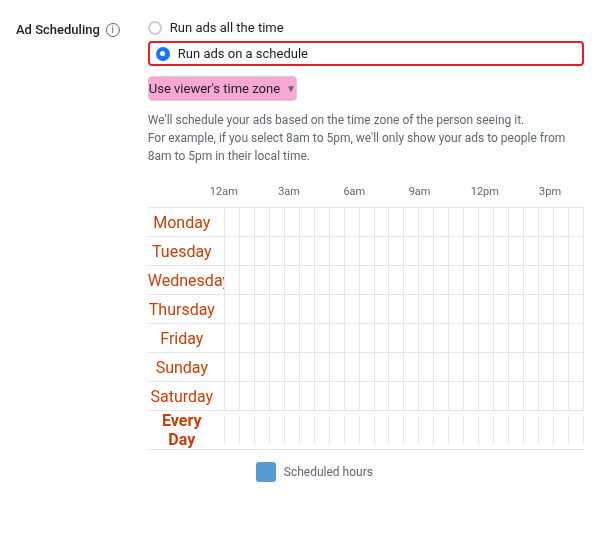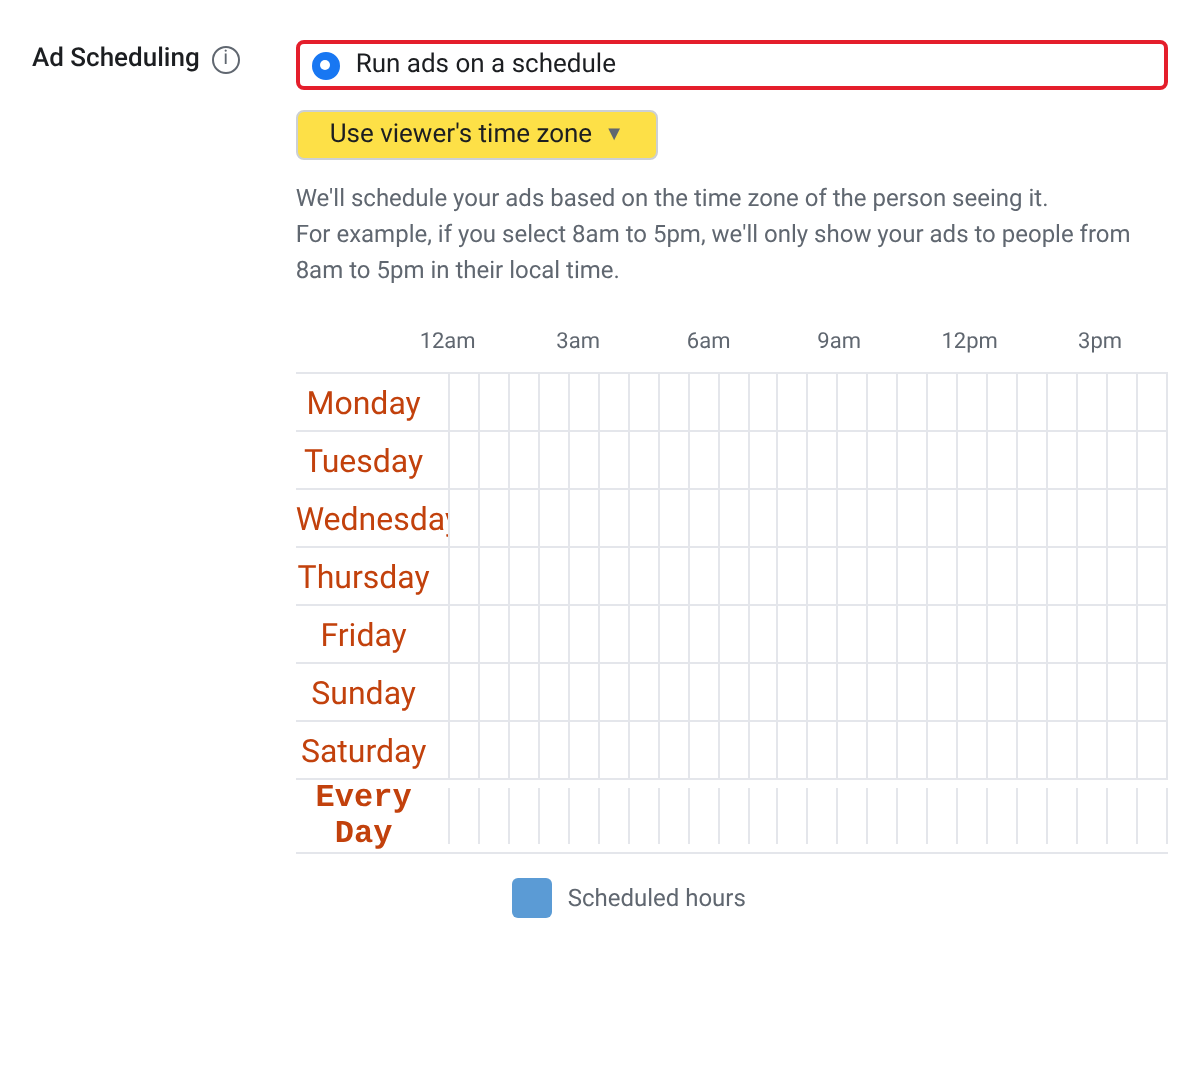"Run ads all the time" div.radio-option { html: none -> <div> <div></div> <span>Run ads all the time</span> </div> }
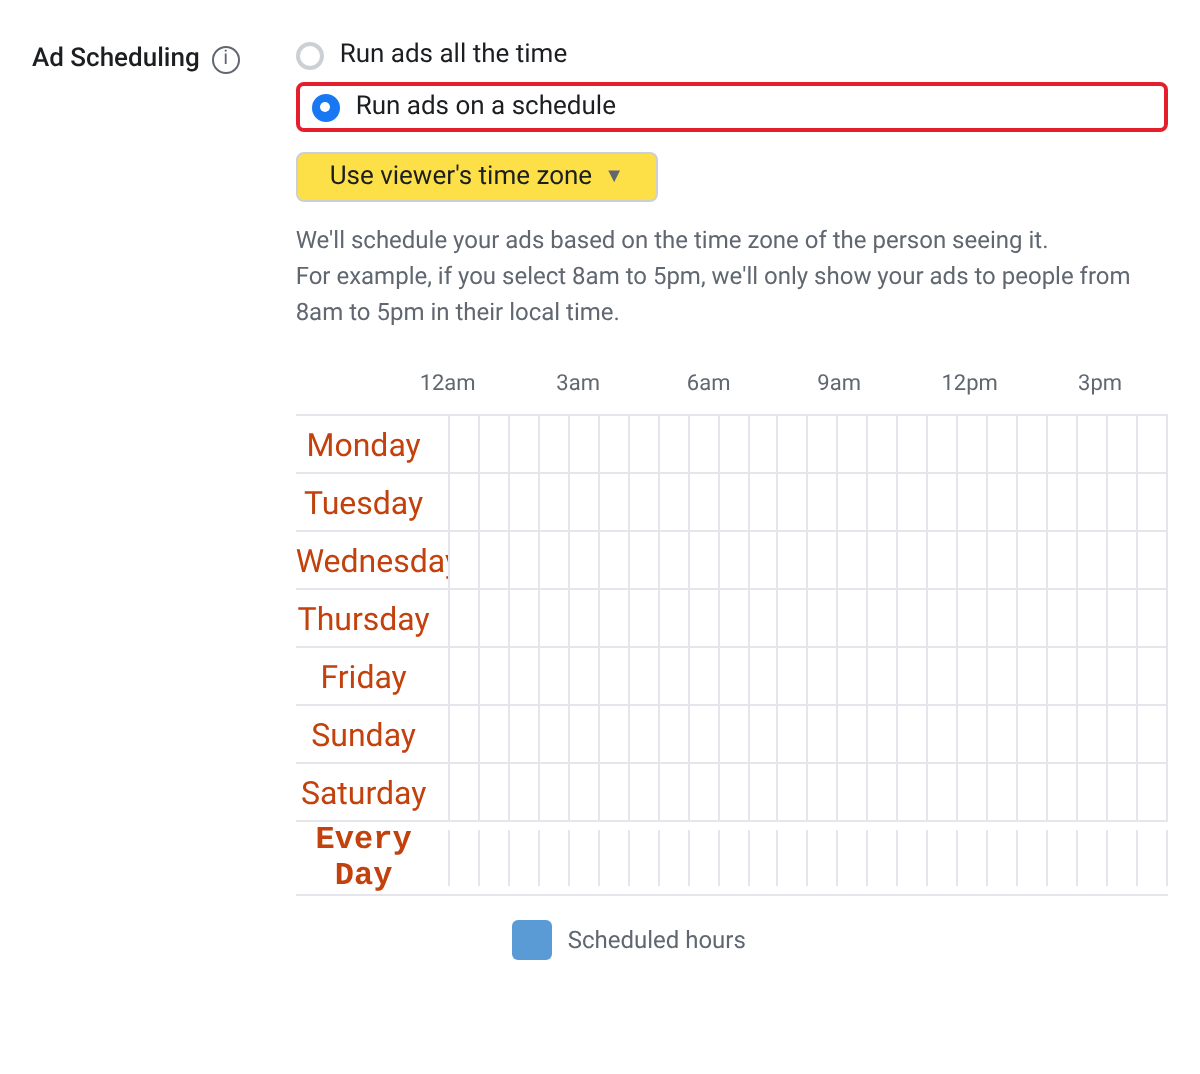"Use viewer's time zone" .timezone-dropdown { background: #fde047 -> #f9a8d4; padding: 4px 16px -> 4px 0 }
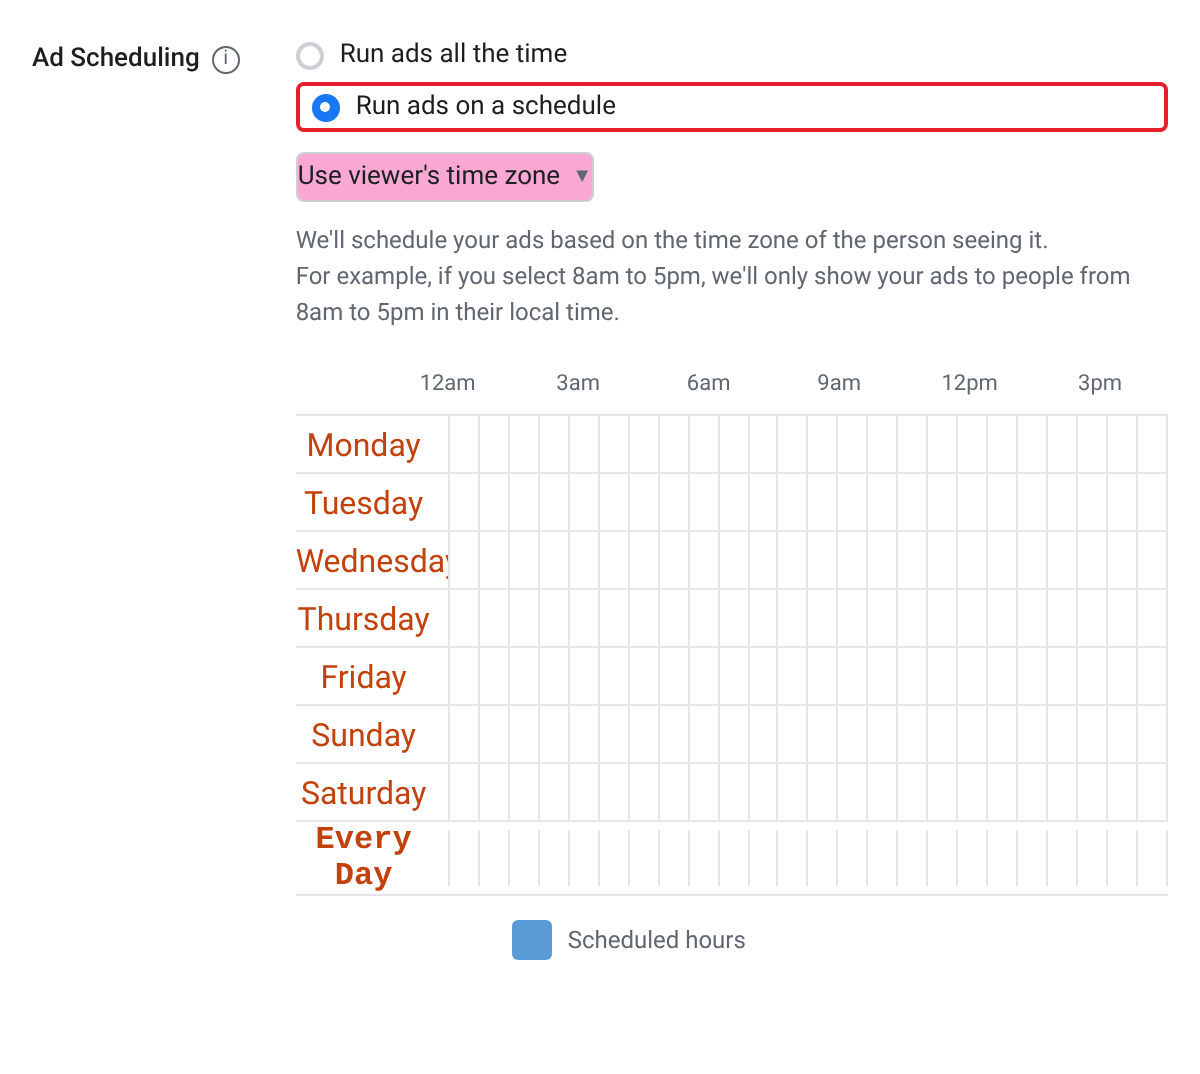"Every Day" .day-label.bold { font-family: Liberation Mono, monospace -> none }
